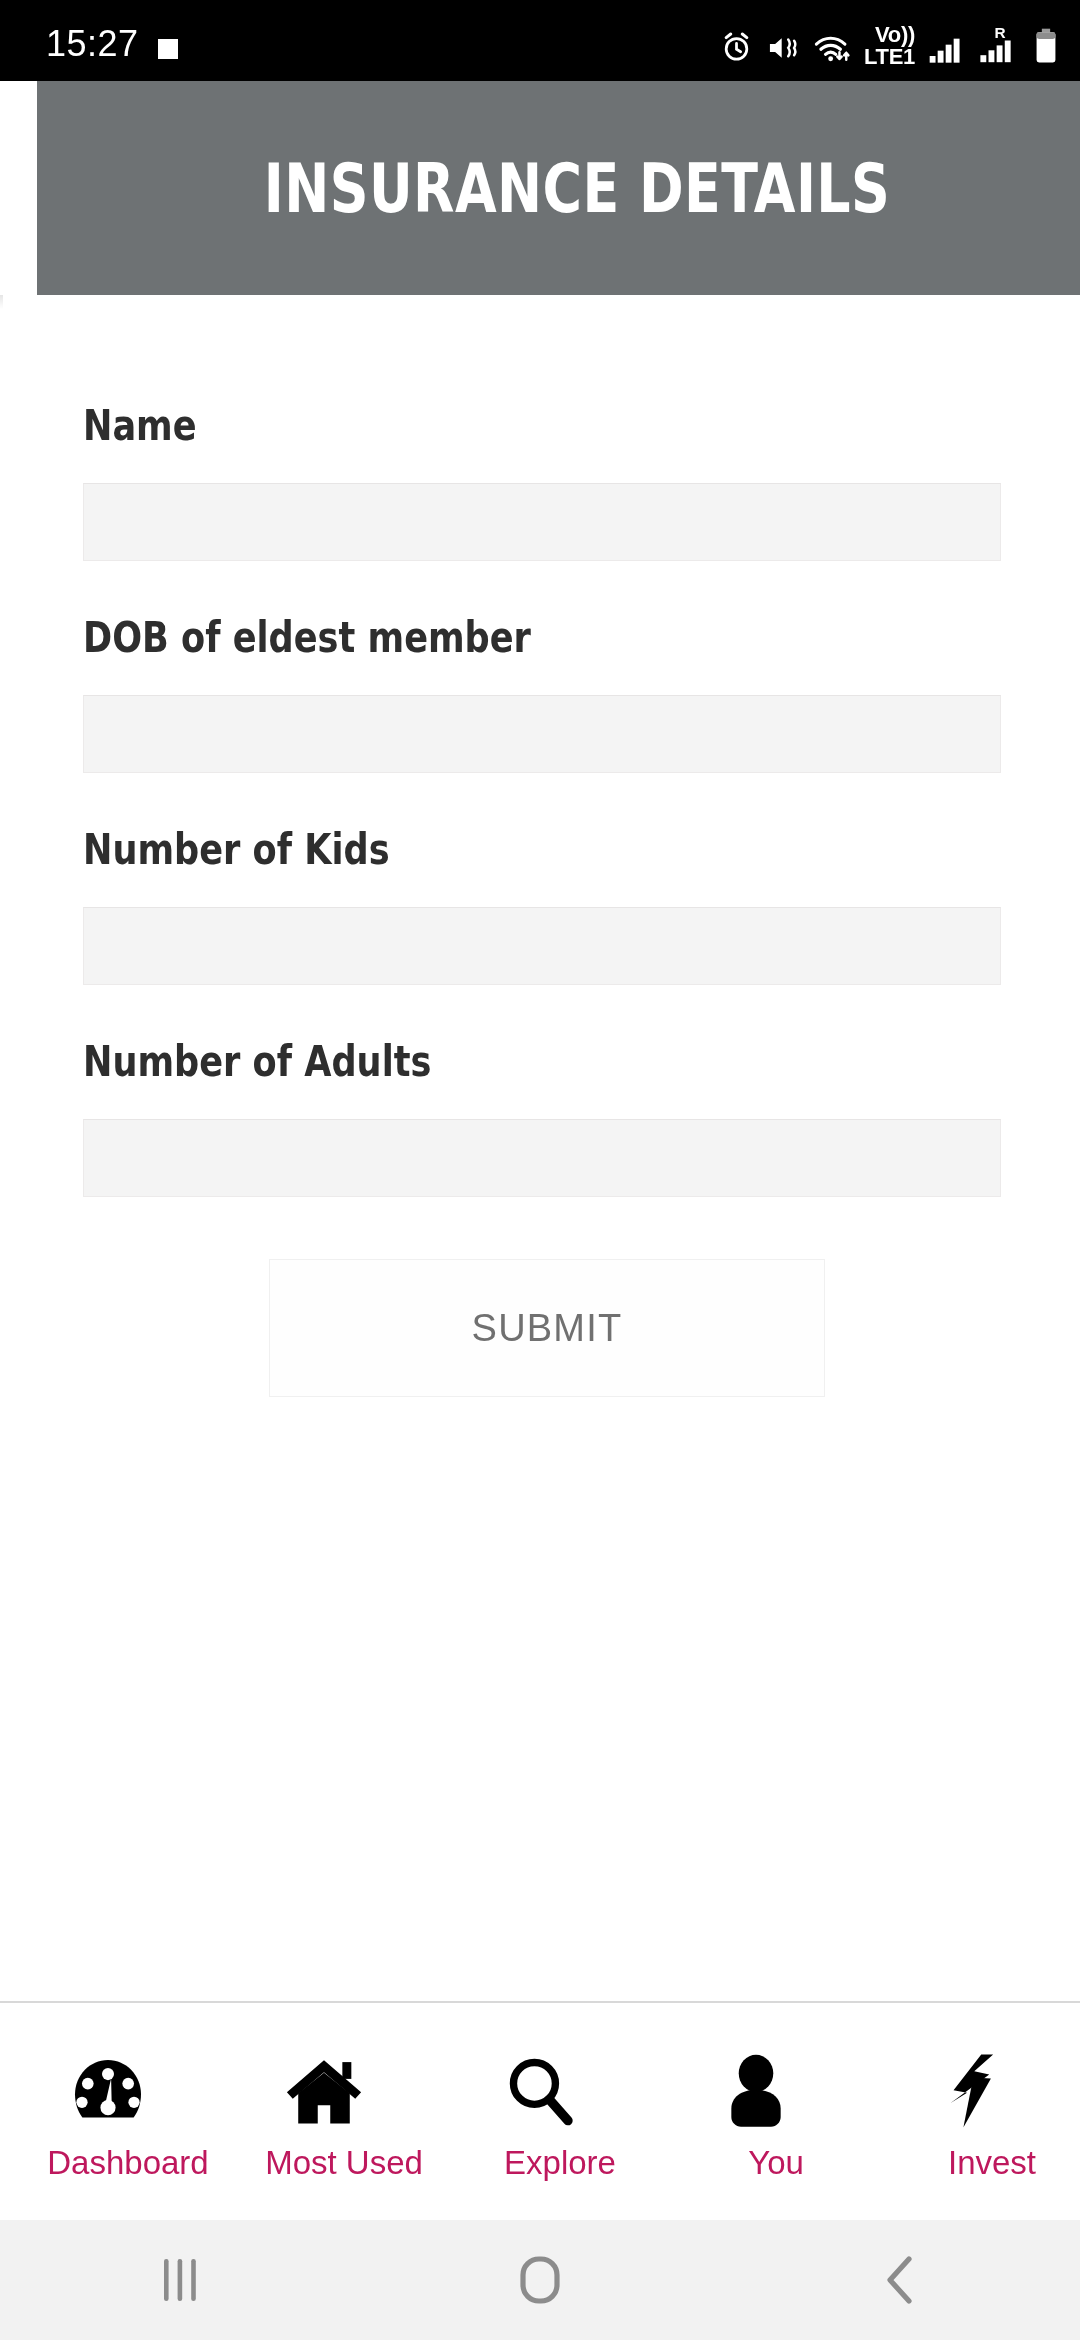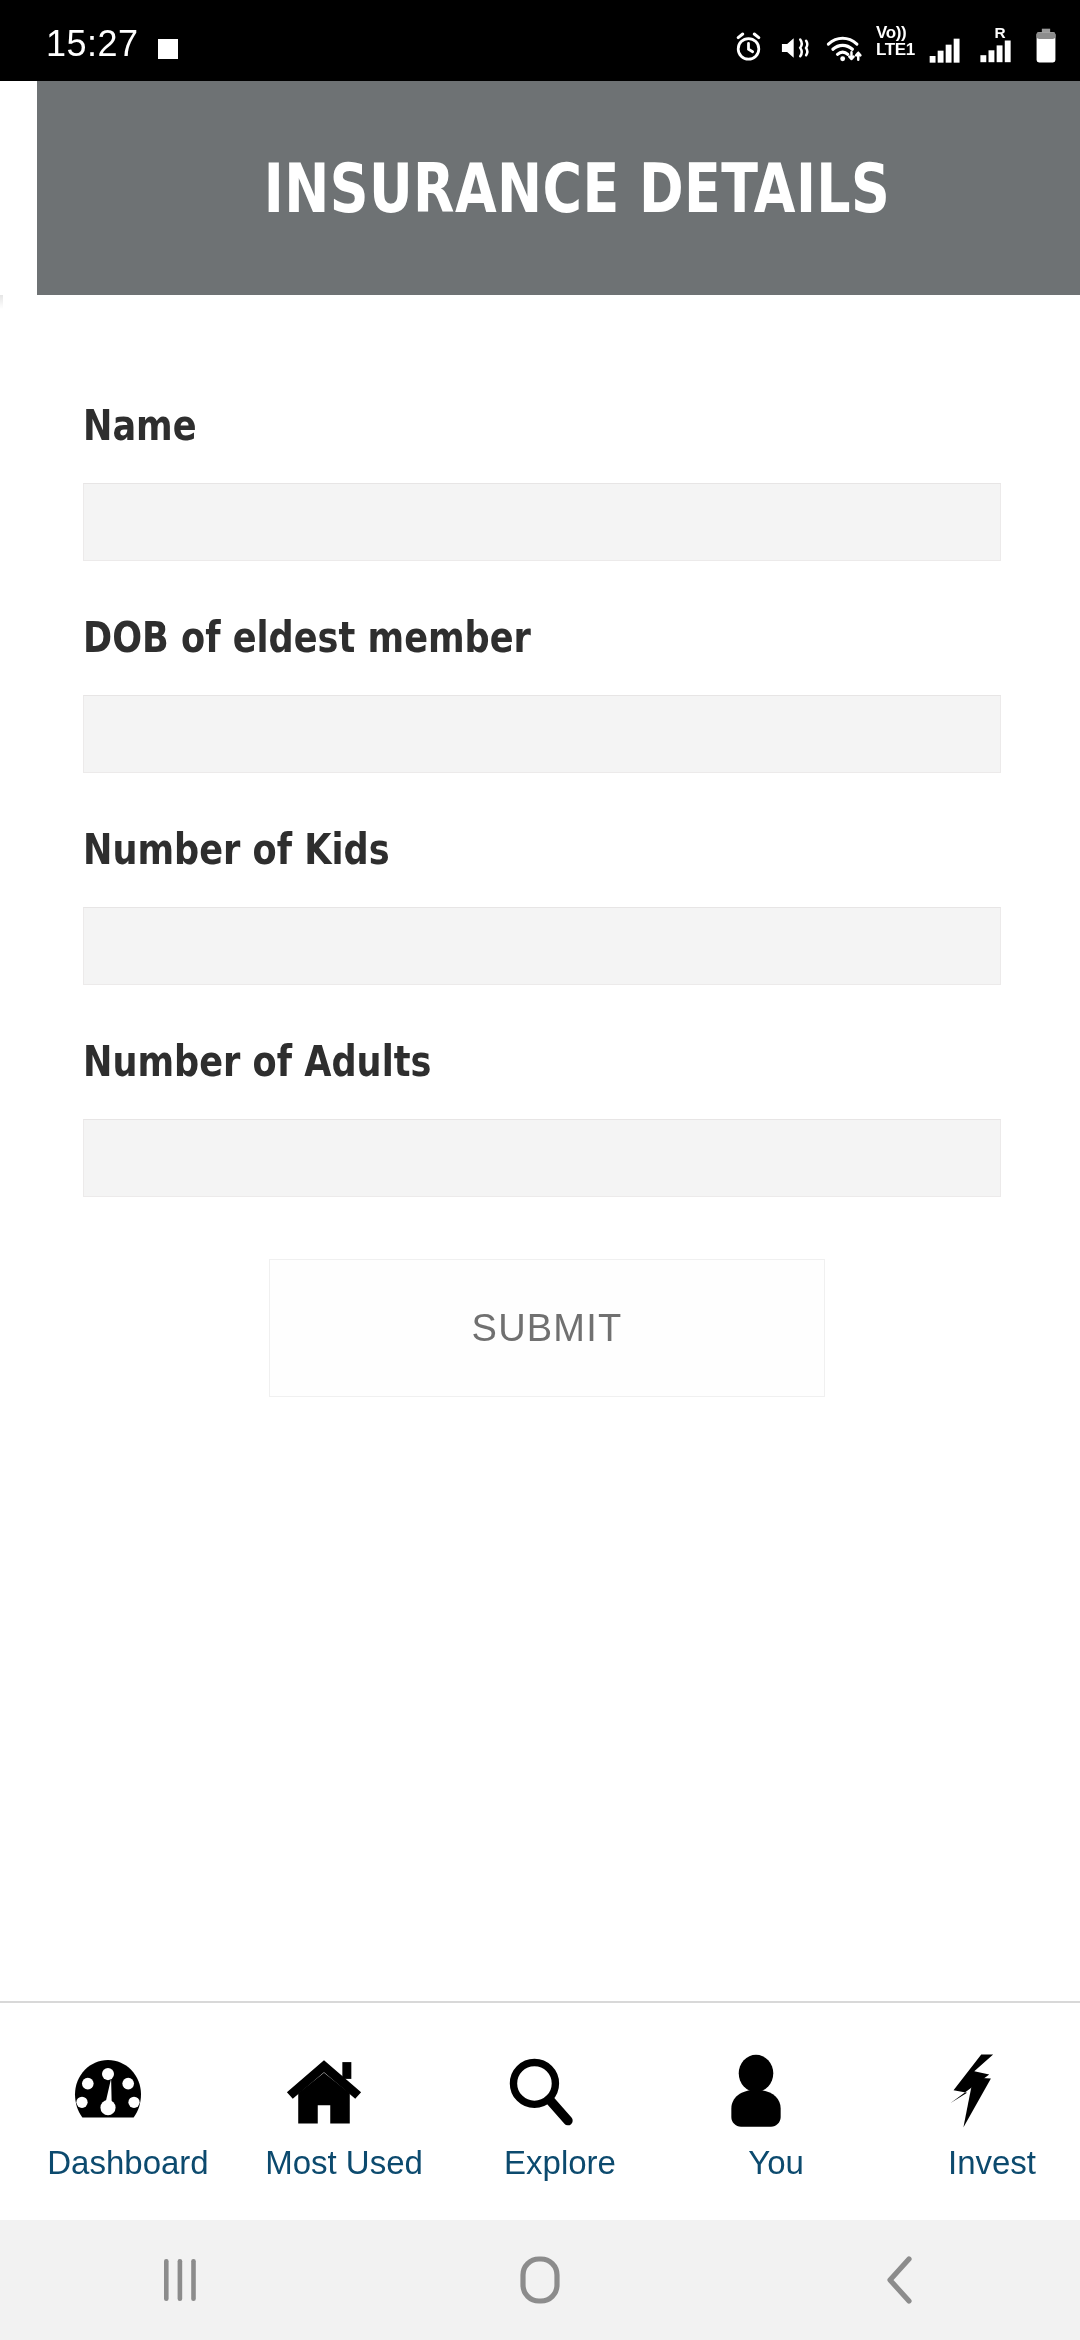"Vo))" .volte-txt { align-items: flex-start -> flex-end; font-size: 17px -> 22px }
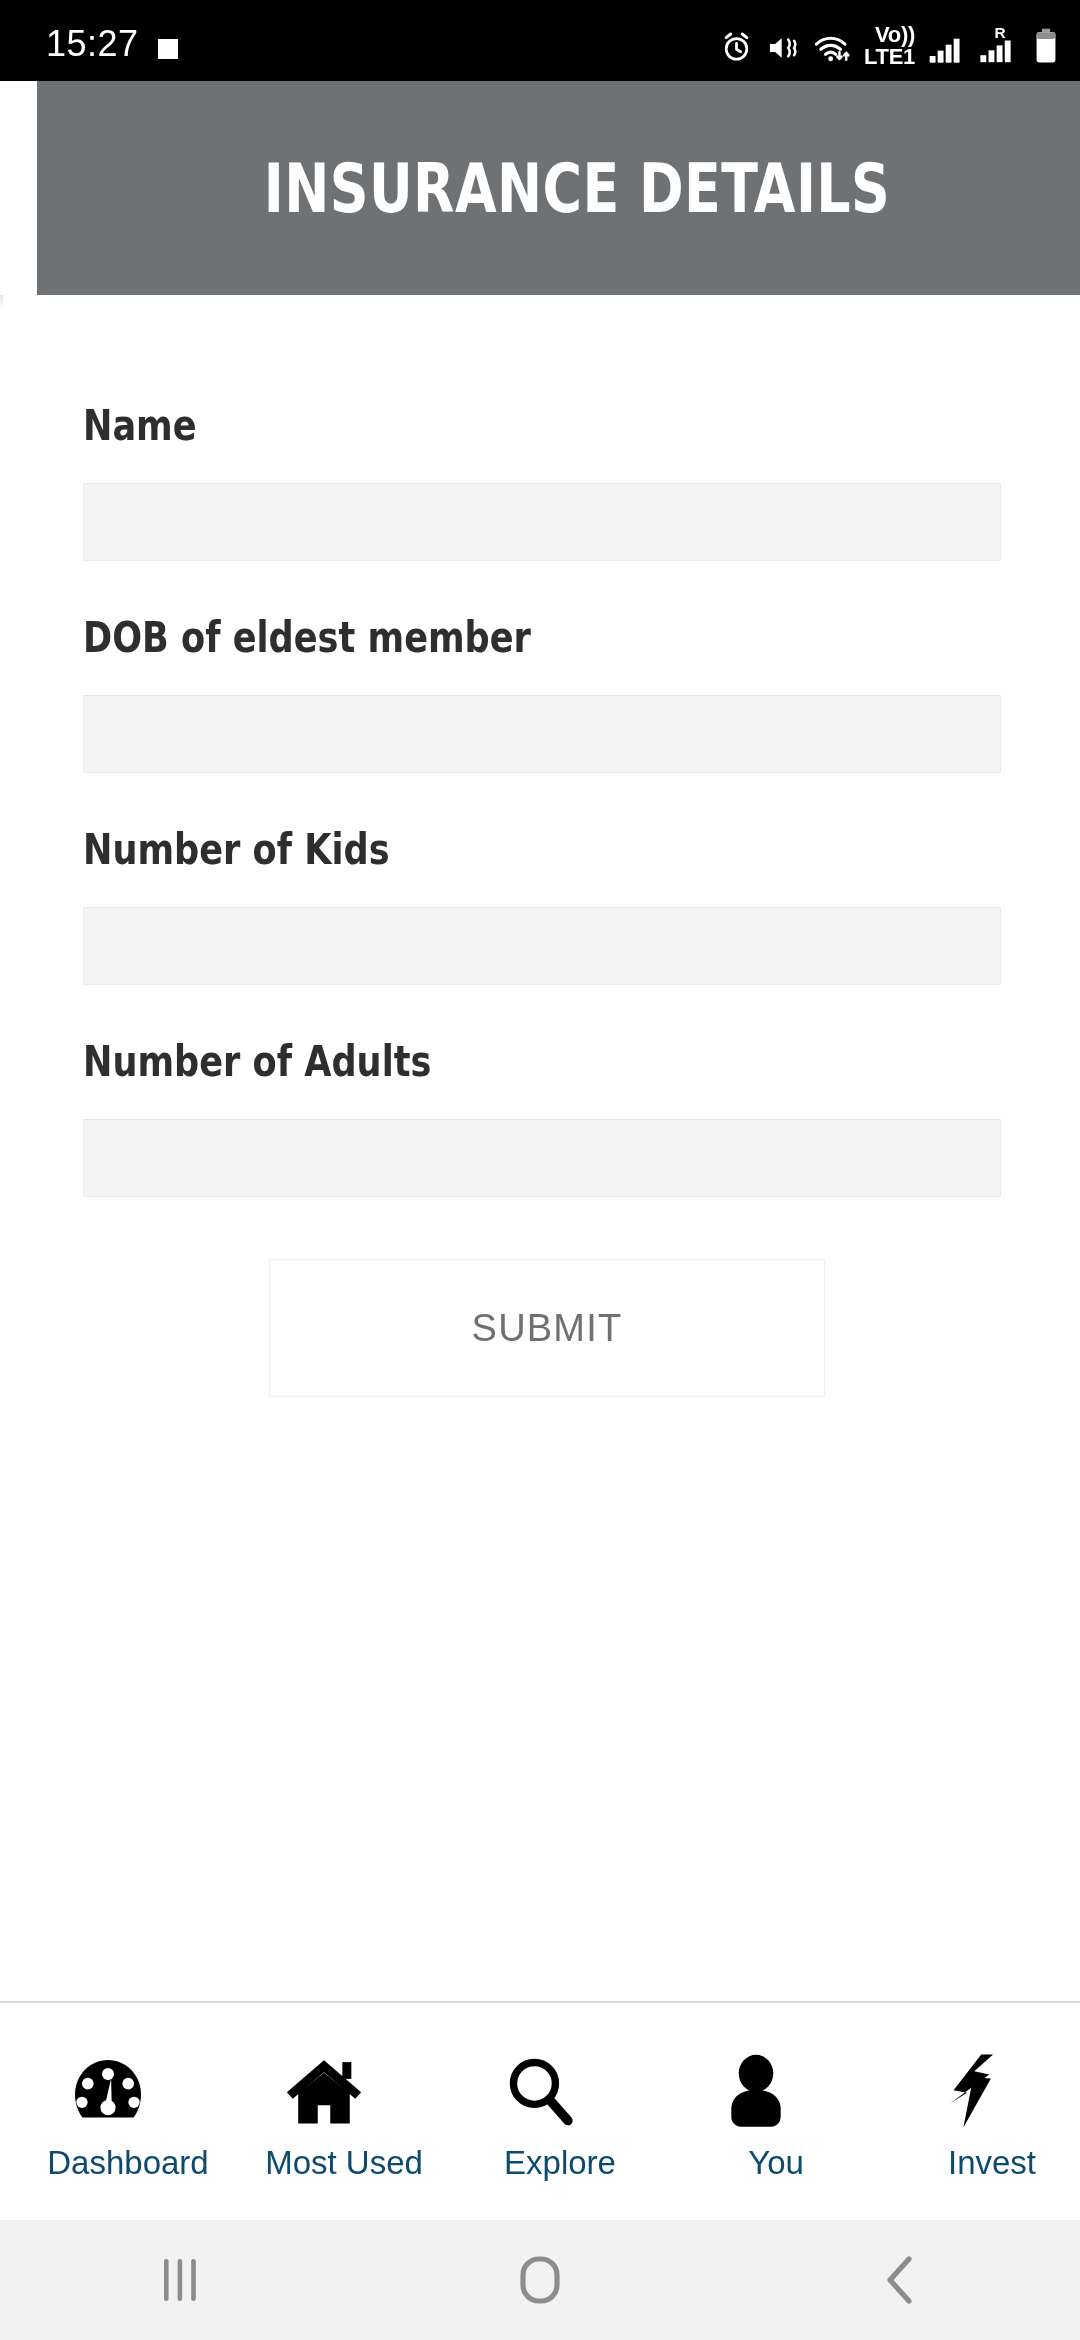"Dashboard" .nav-label { color: #0c4a6e -> #be185d }
